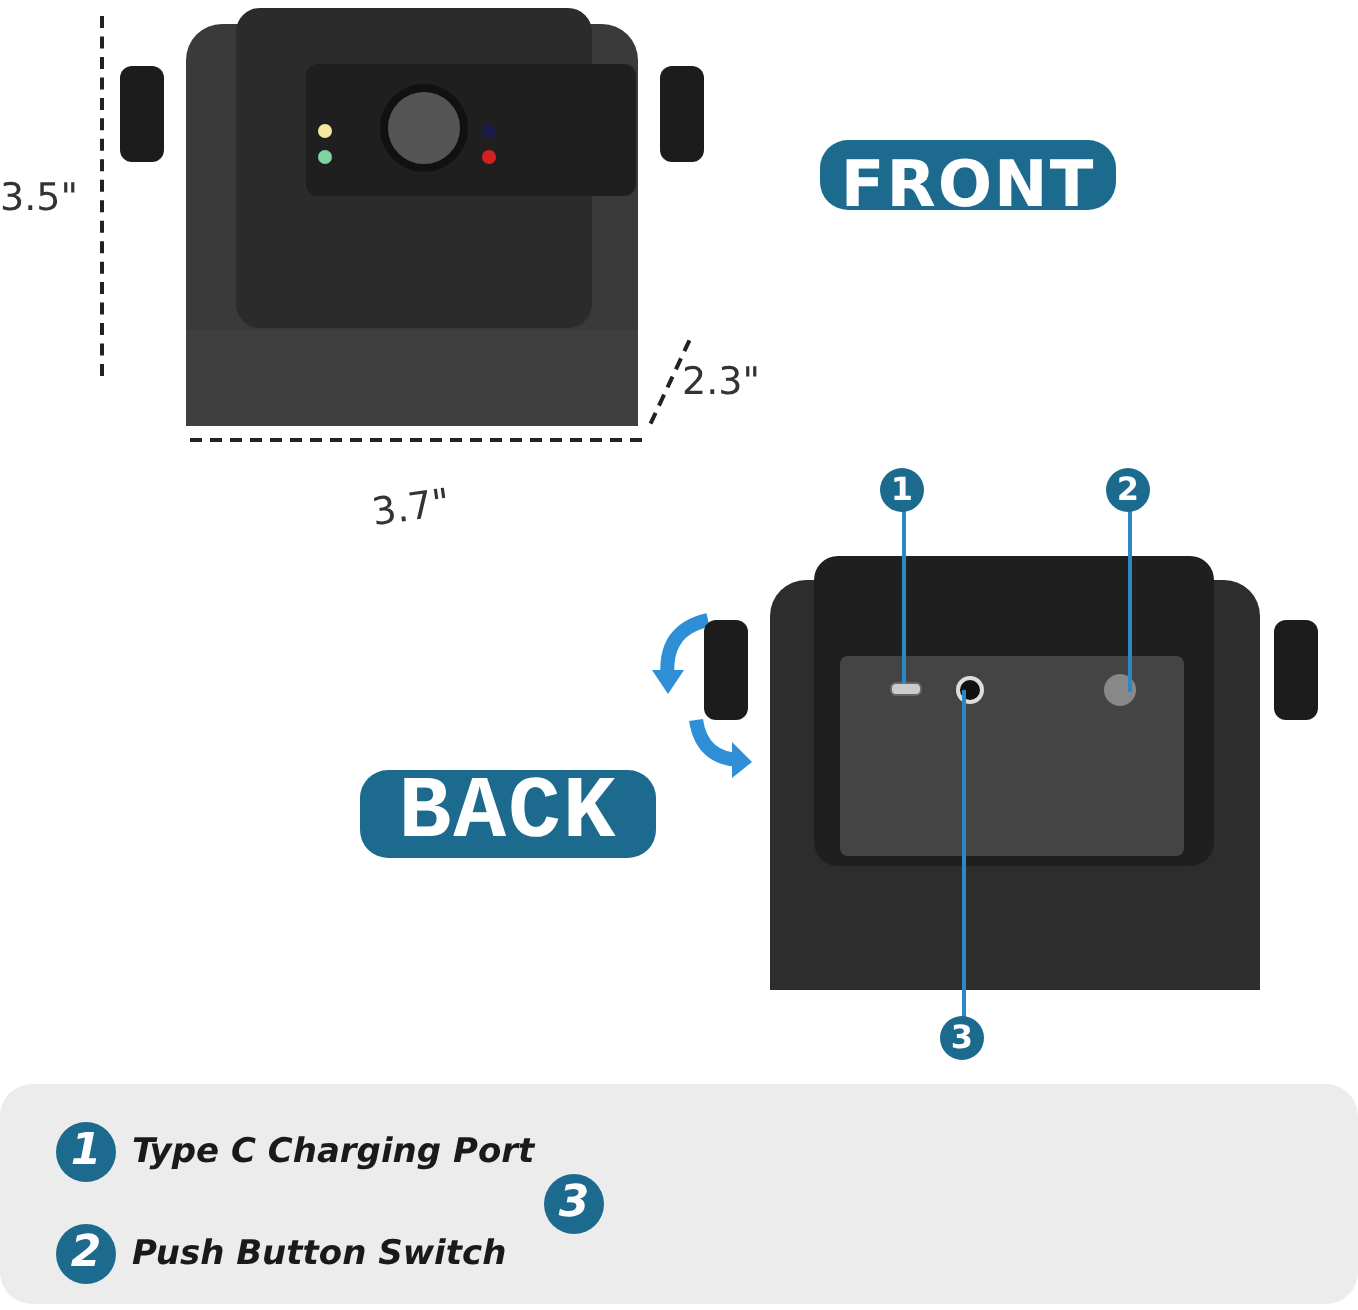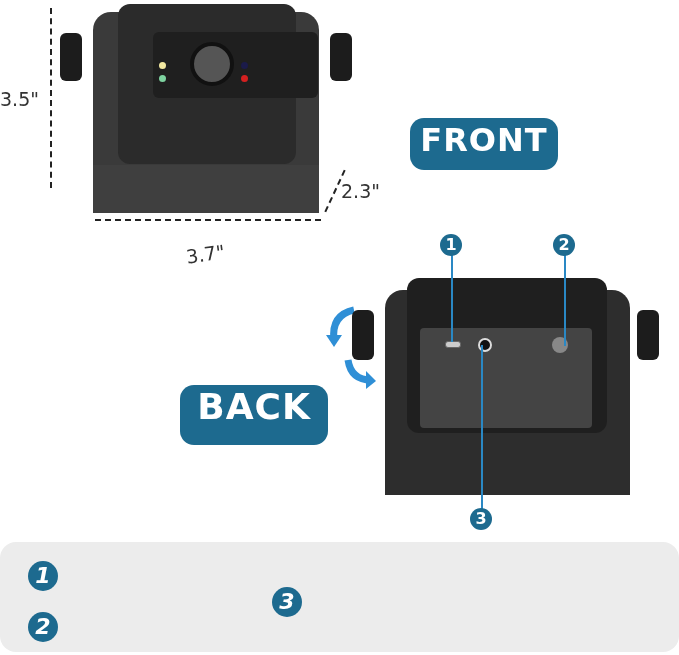"FRONT" div.abs { height: 52px -> 35px; margin-top: 48px -> none }
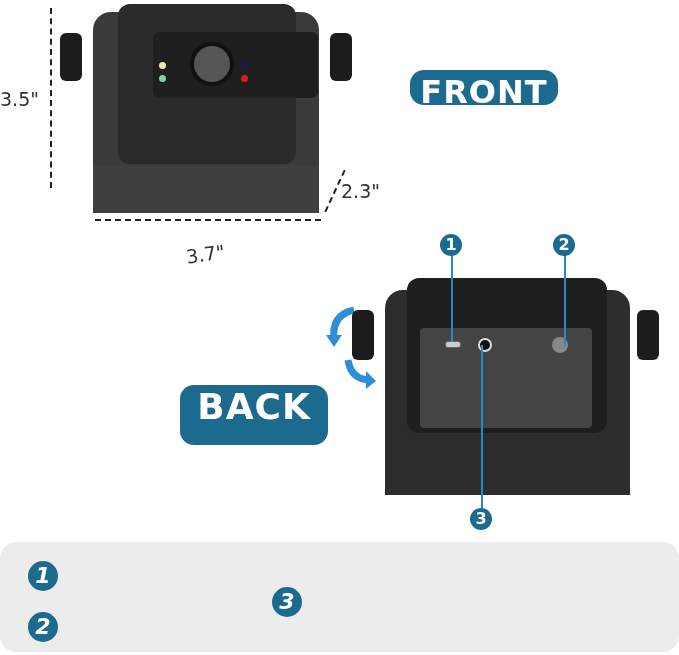"BACK" div.abs { font-family: none -> Liberation Mono, monospace; font-size: 36px -> 44px; height: 60px -> 44px }
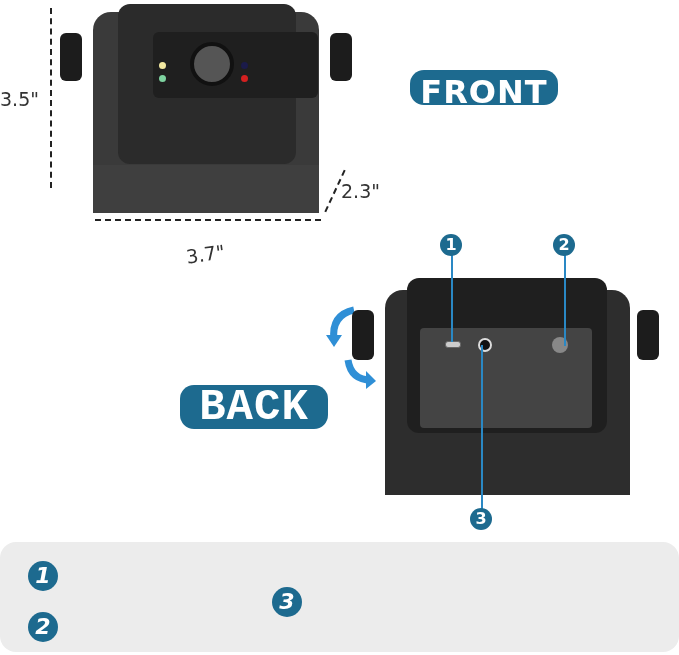"Type C Charging Port" span { html: none -> <span>Type C Charging Port</span> }
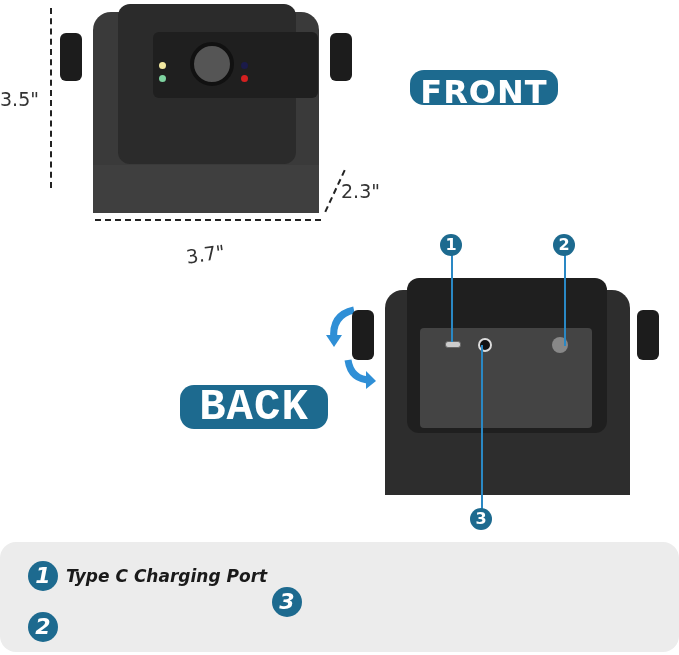"Push Button Switch" span { html: none -> <span>Push Button Switch</span> }
